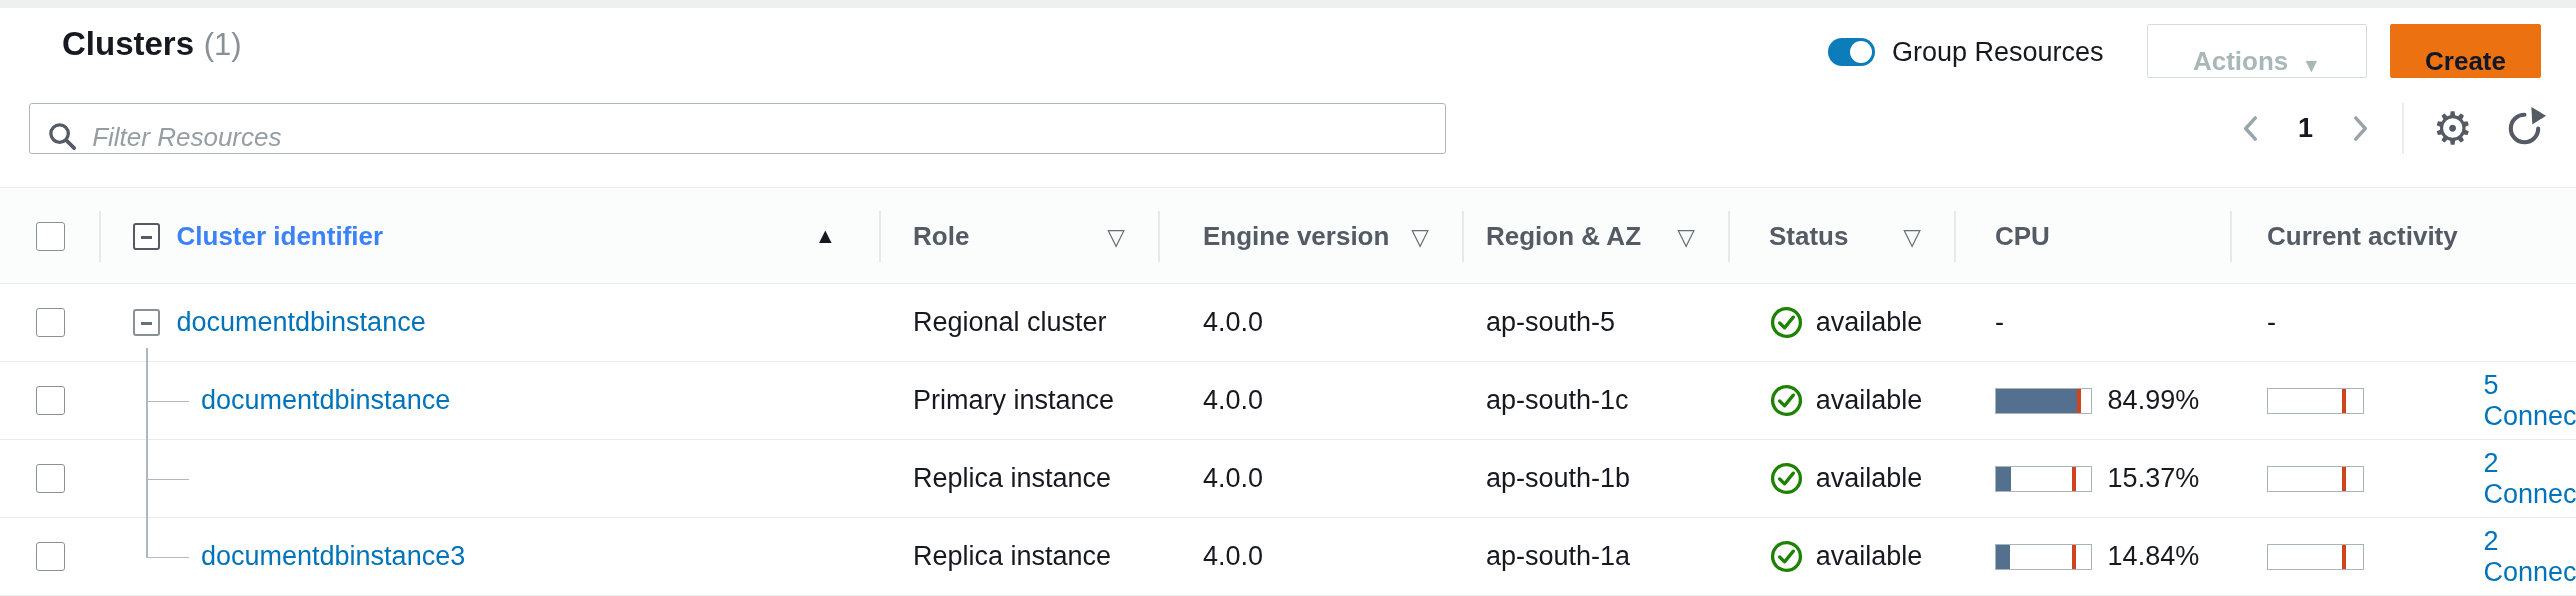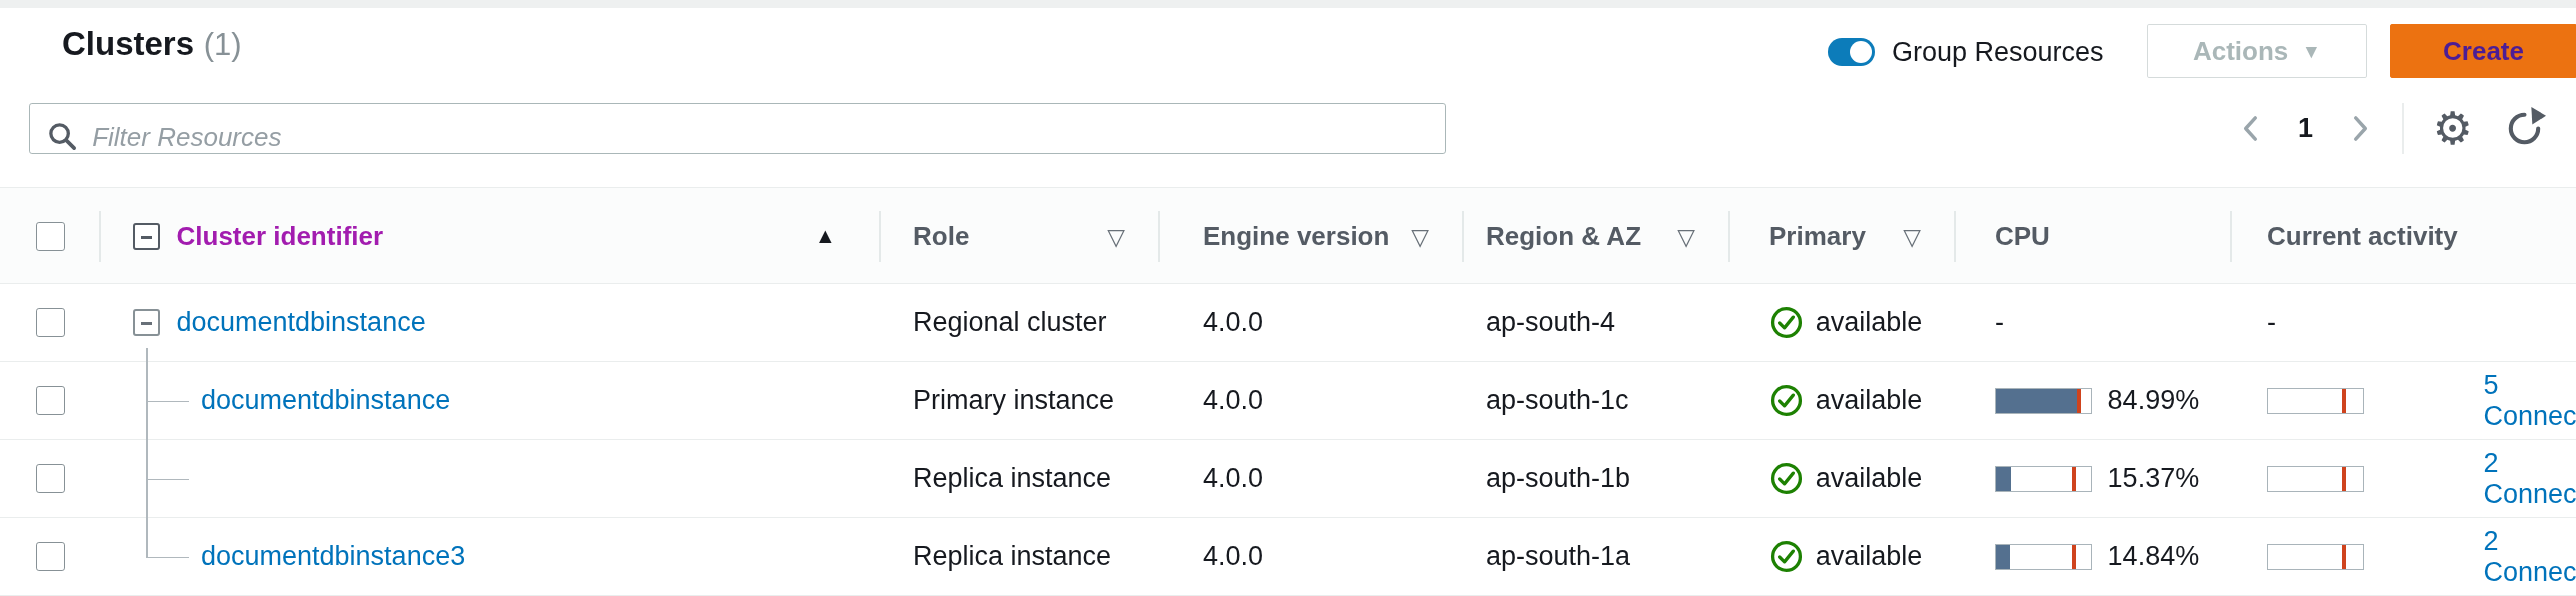"Actions" .btn { align-items: center -> flex-end }
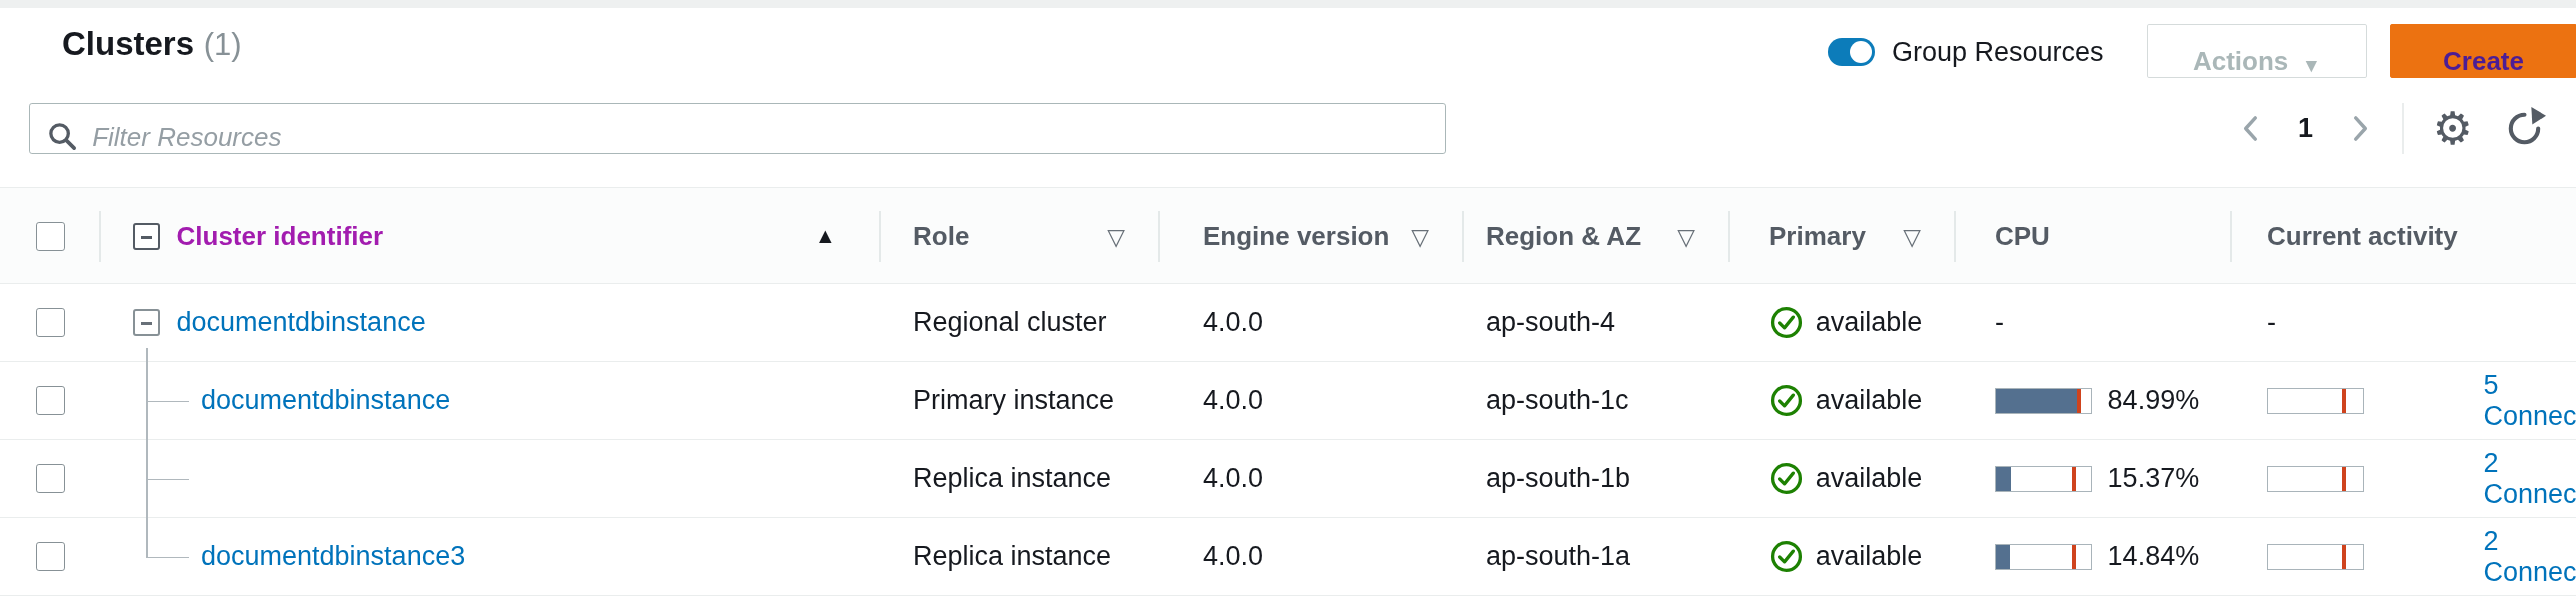"Create" .btn-create { color: #4c1d95 -> #0f172a; width: 187px -> 151px }
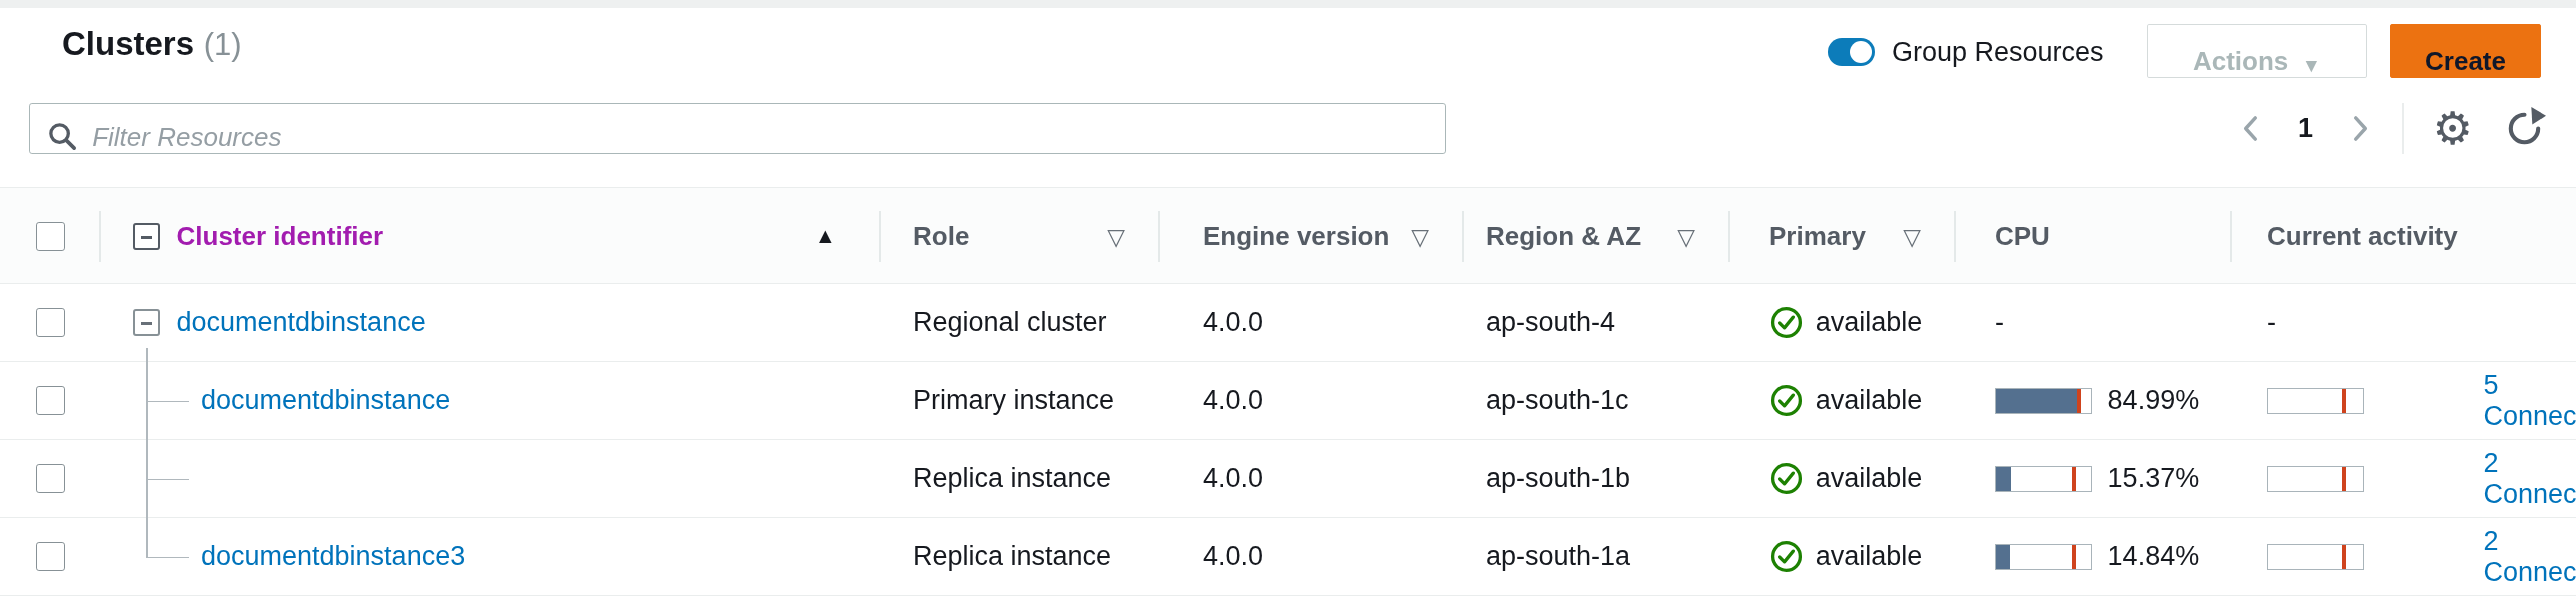"Cluster identifier" .th-id-label { color: #a21caf -> #3b82f6 }
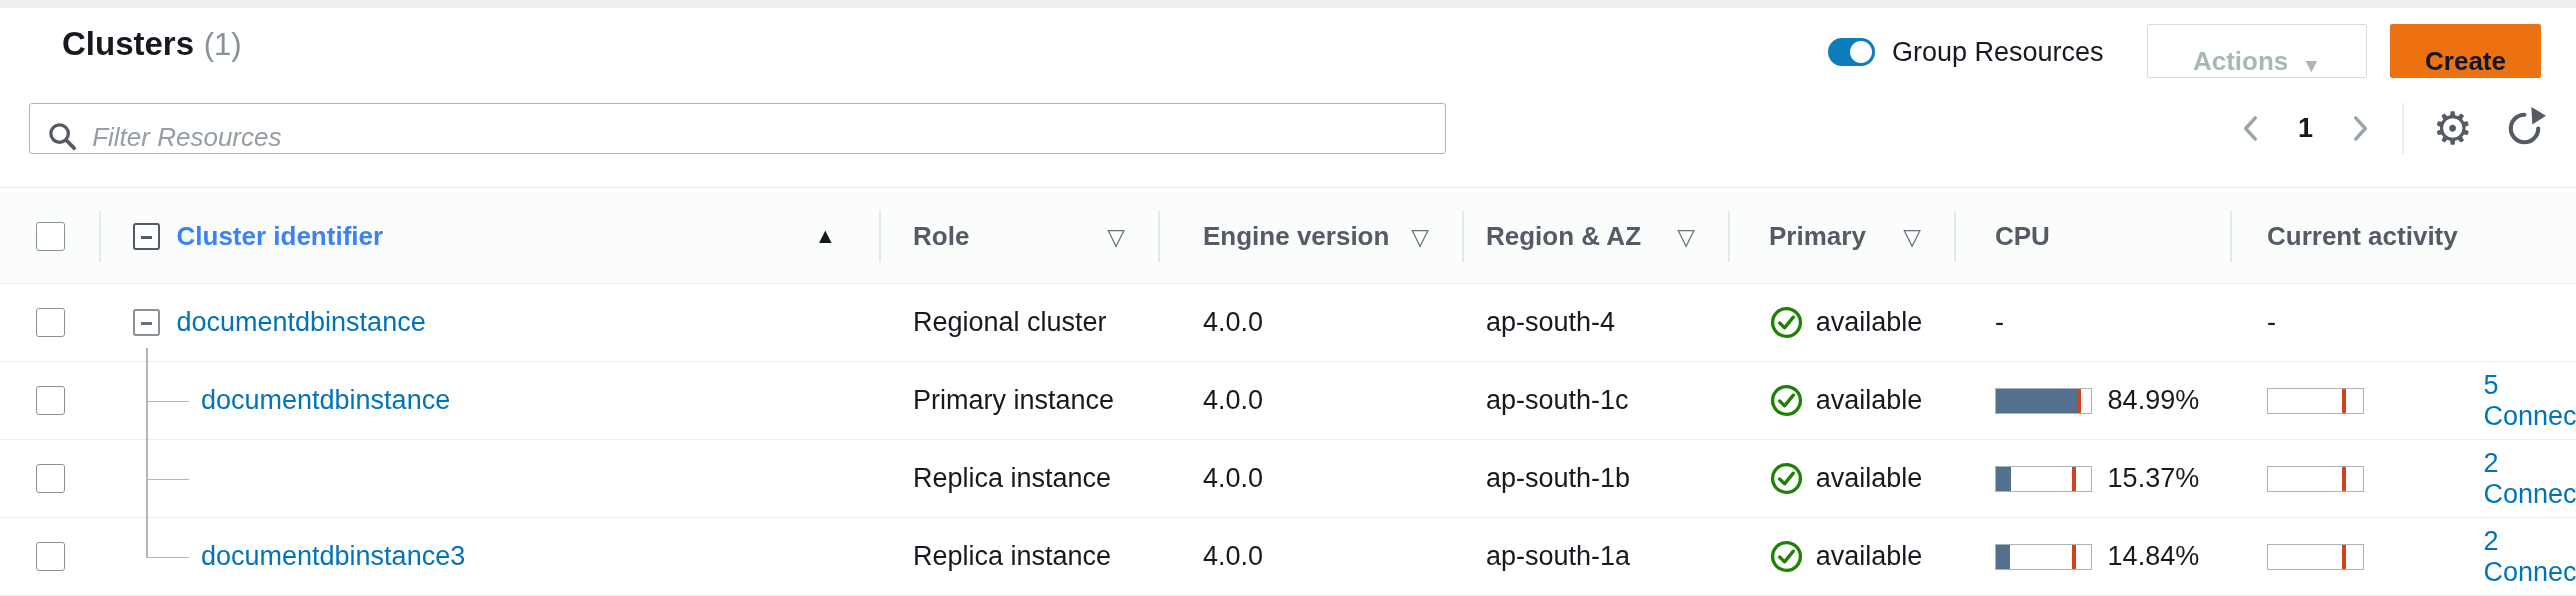"Primary" span { text: Primary -> Status }
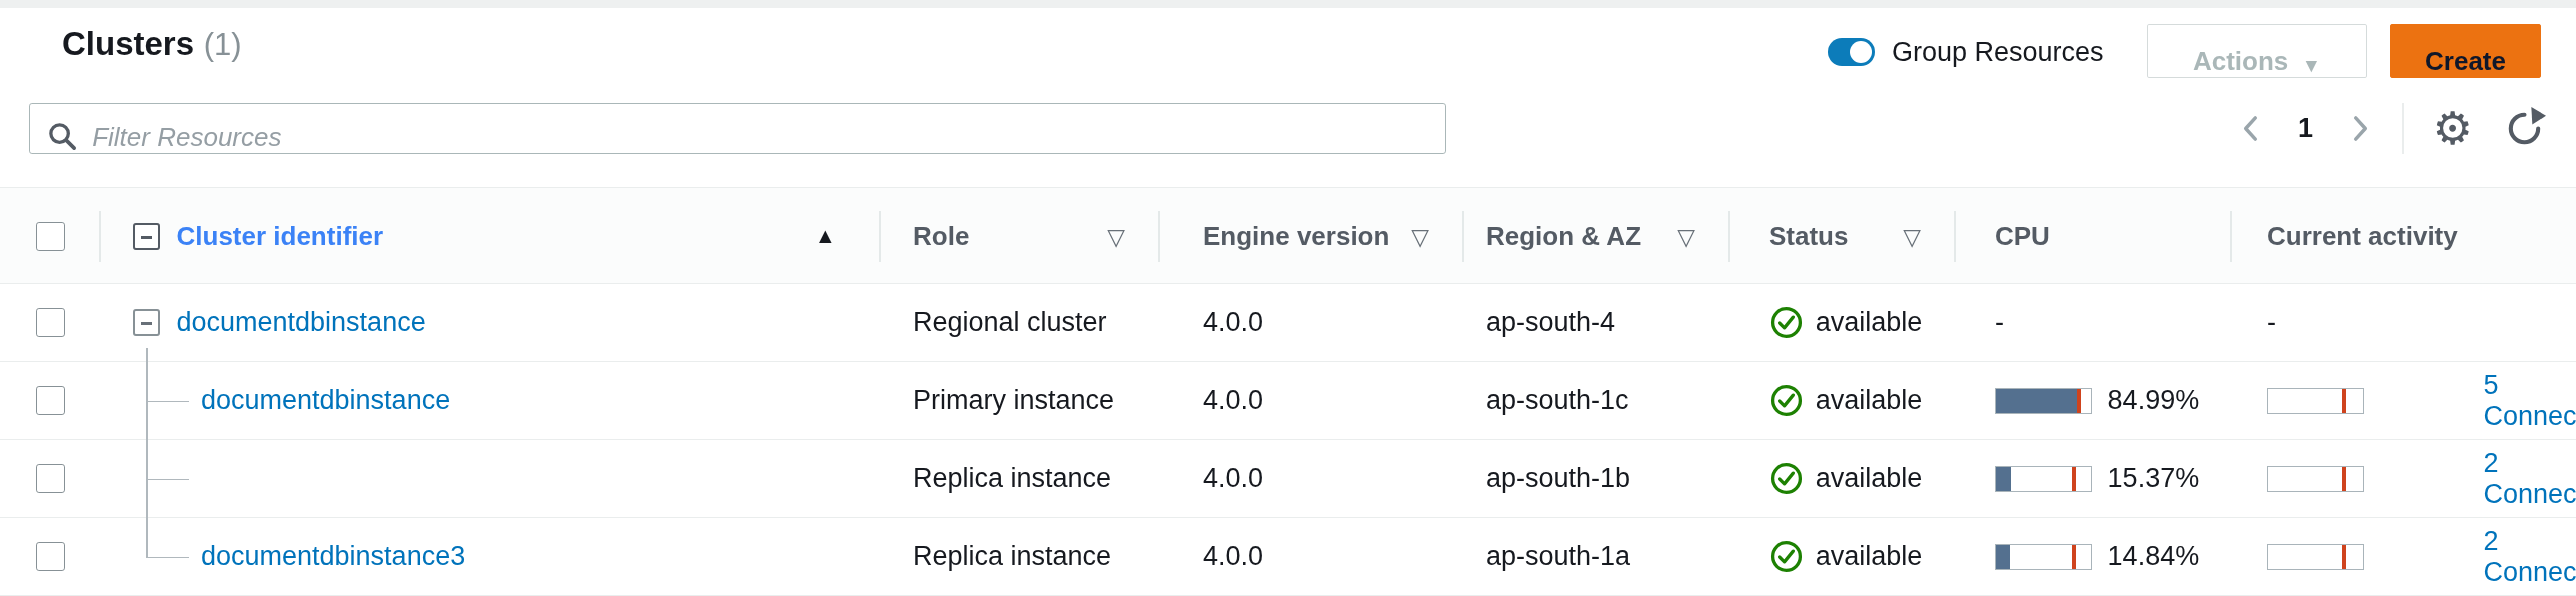"ap-south-4" div.td { text: ap-south-4 -> ap-south-5 }
